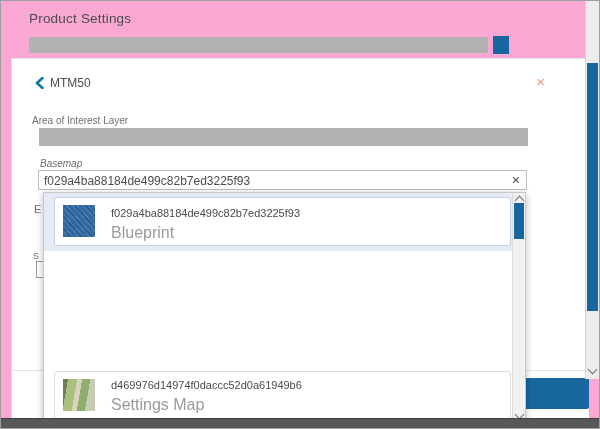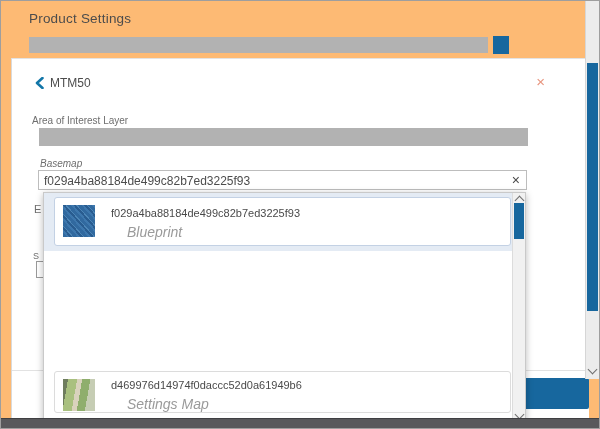"Product Settings" #screen { background: #fdba74 -> #f9a8d4 }
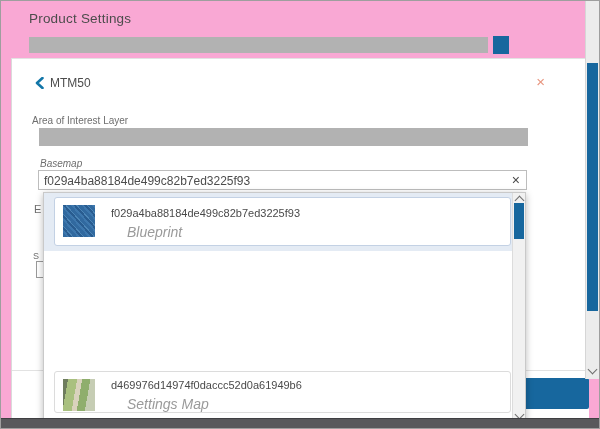"Blueprint" .dd-item-sub { font-size: 14px -> 16px; font-style: italic -> none; left: 72px -> 56px }
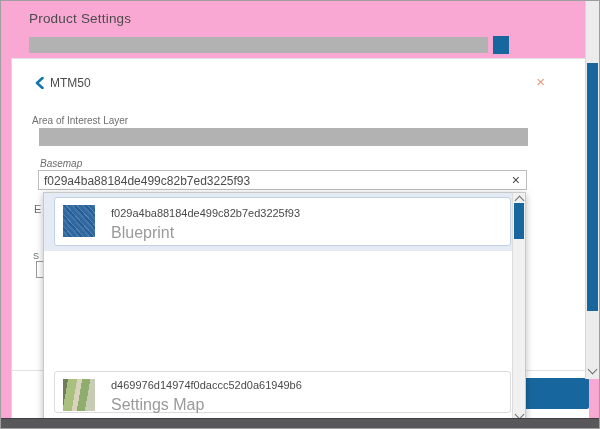"d469976d14974f0daccc52d0a61949b6" .card-4 { height: 42px -> 58px }
